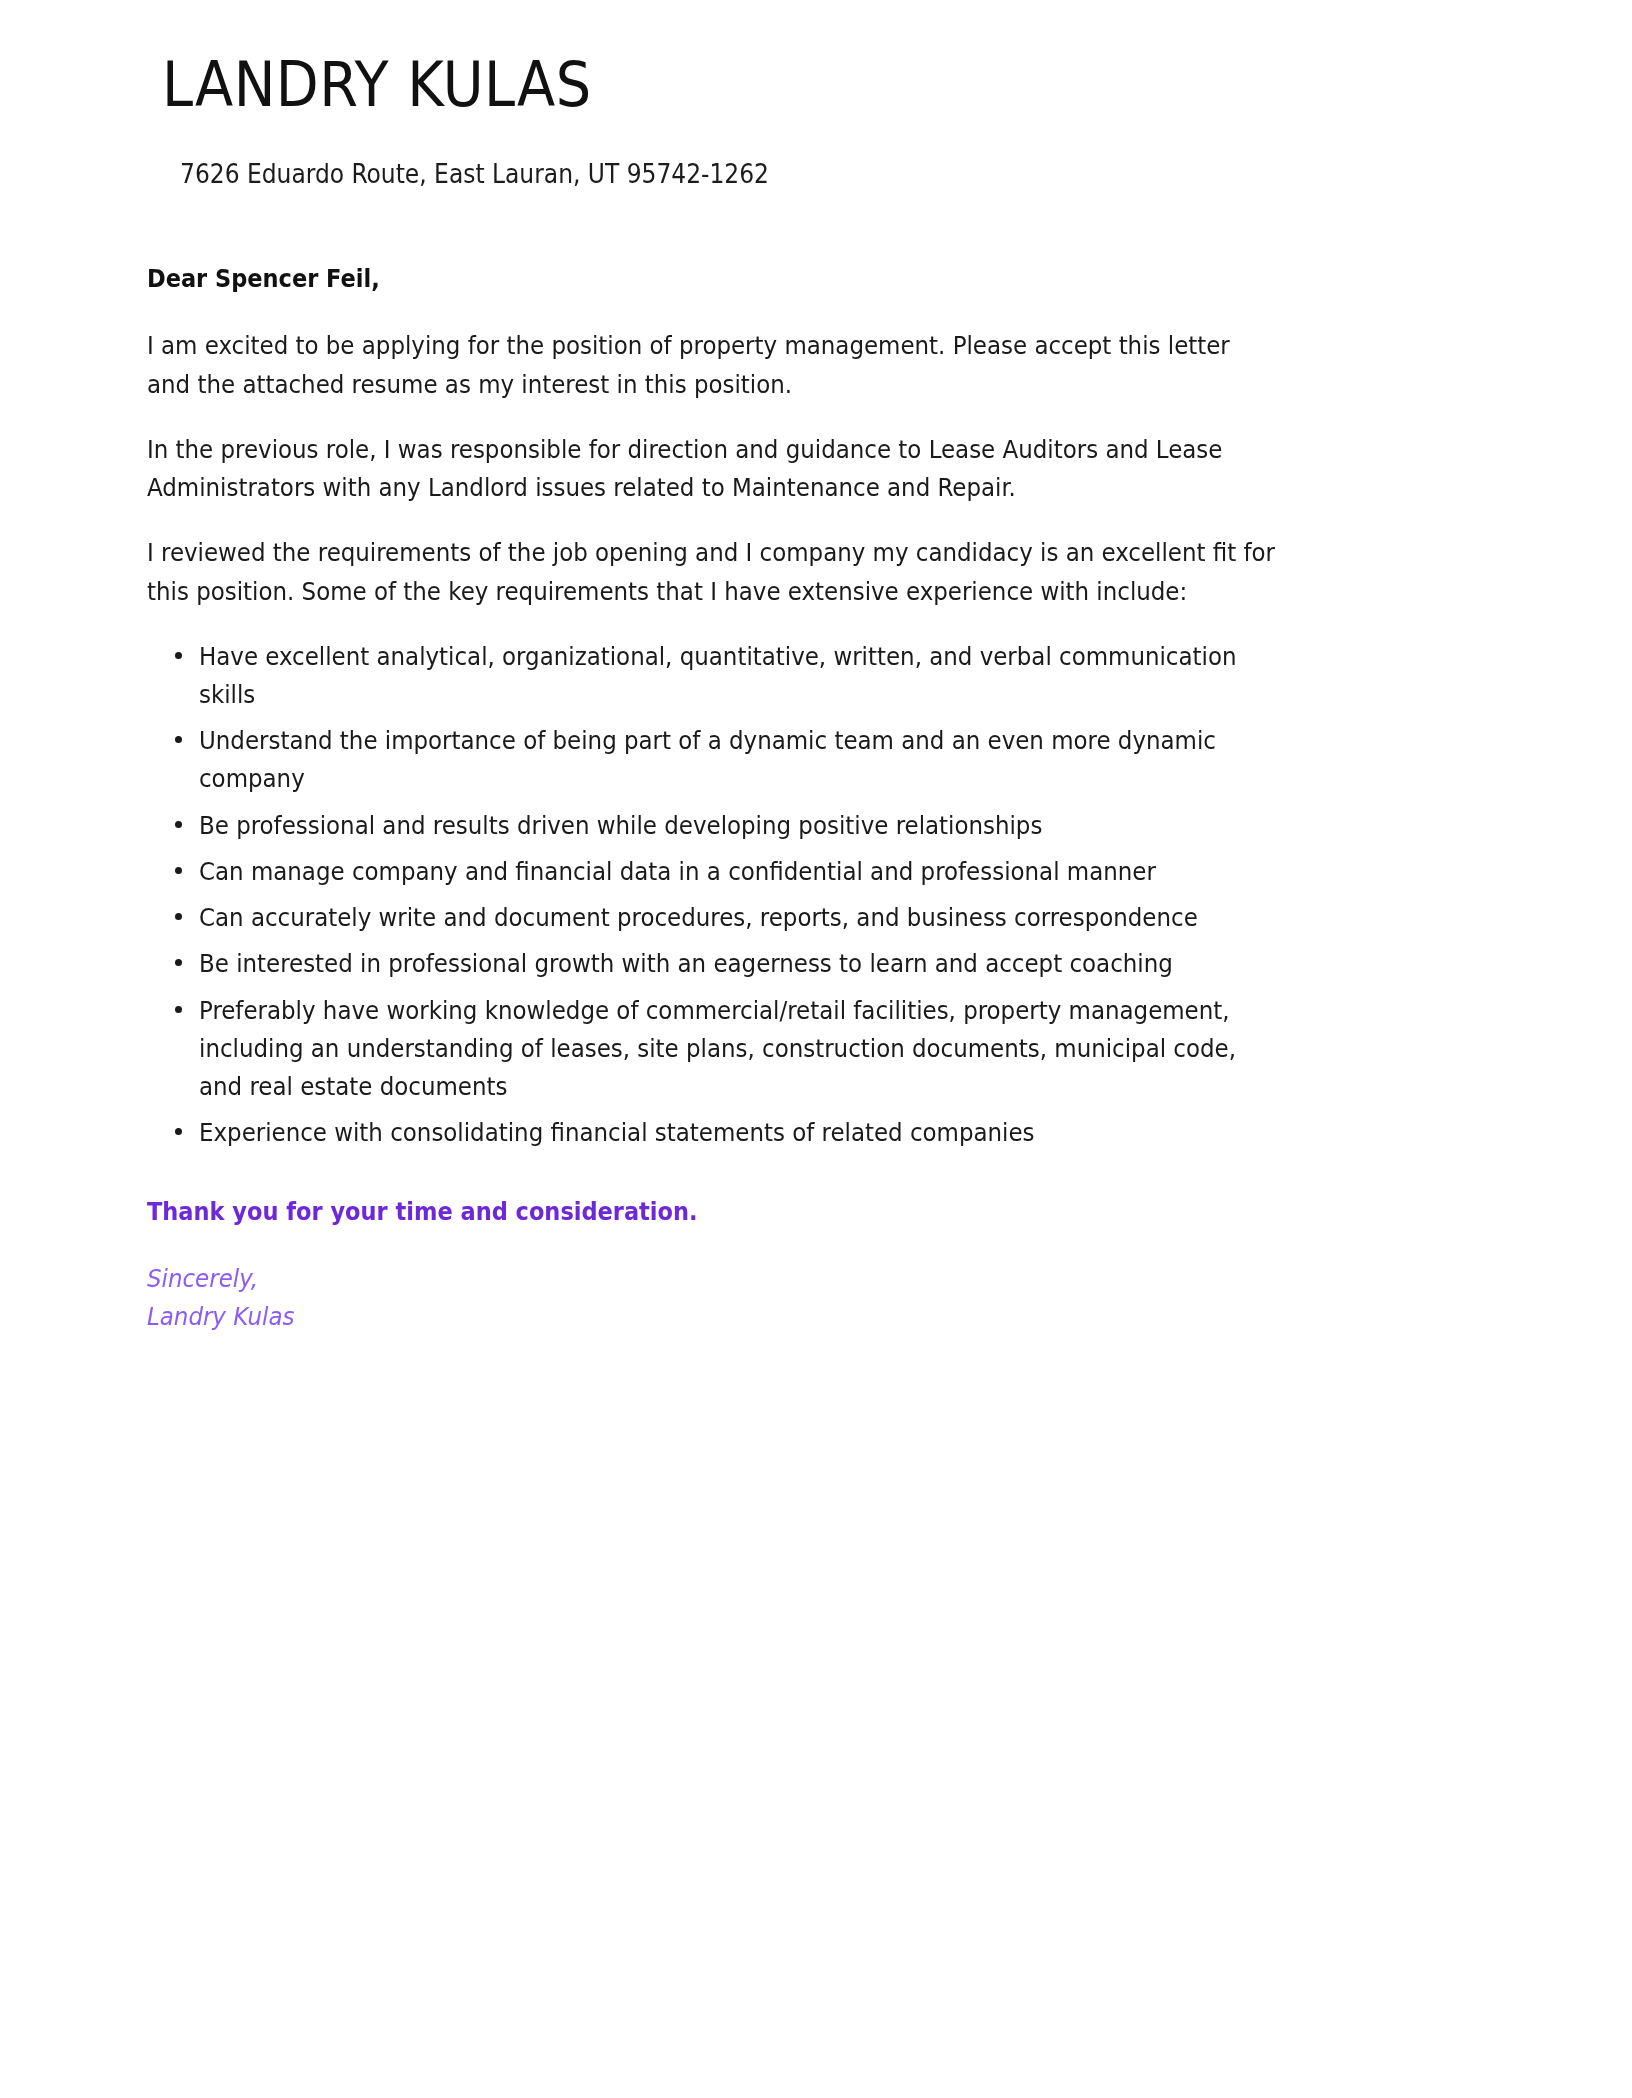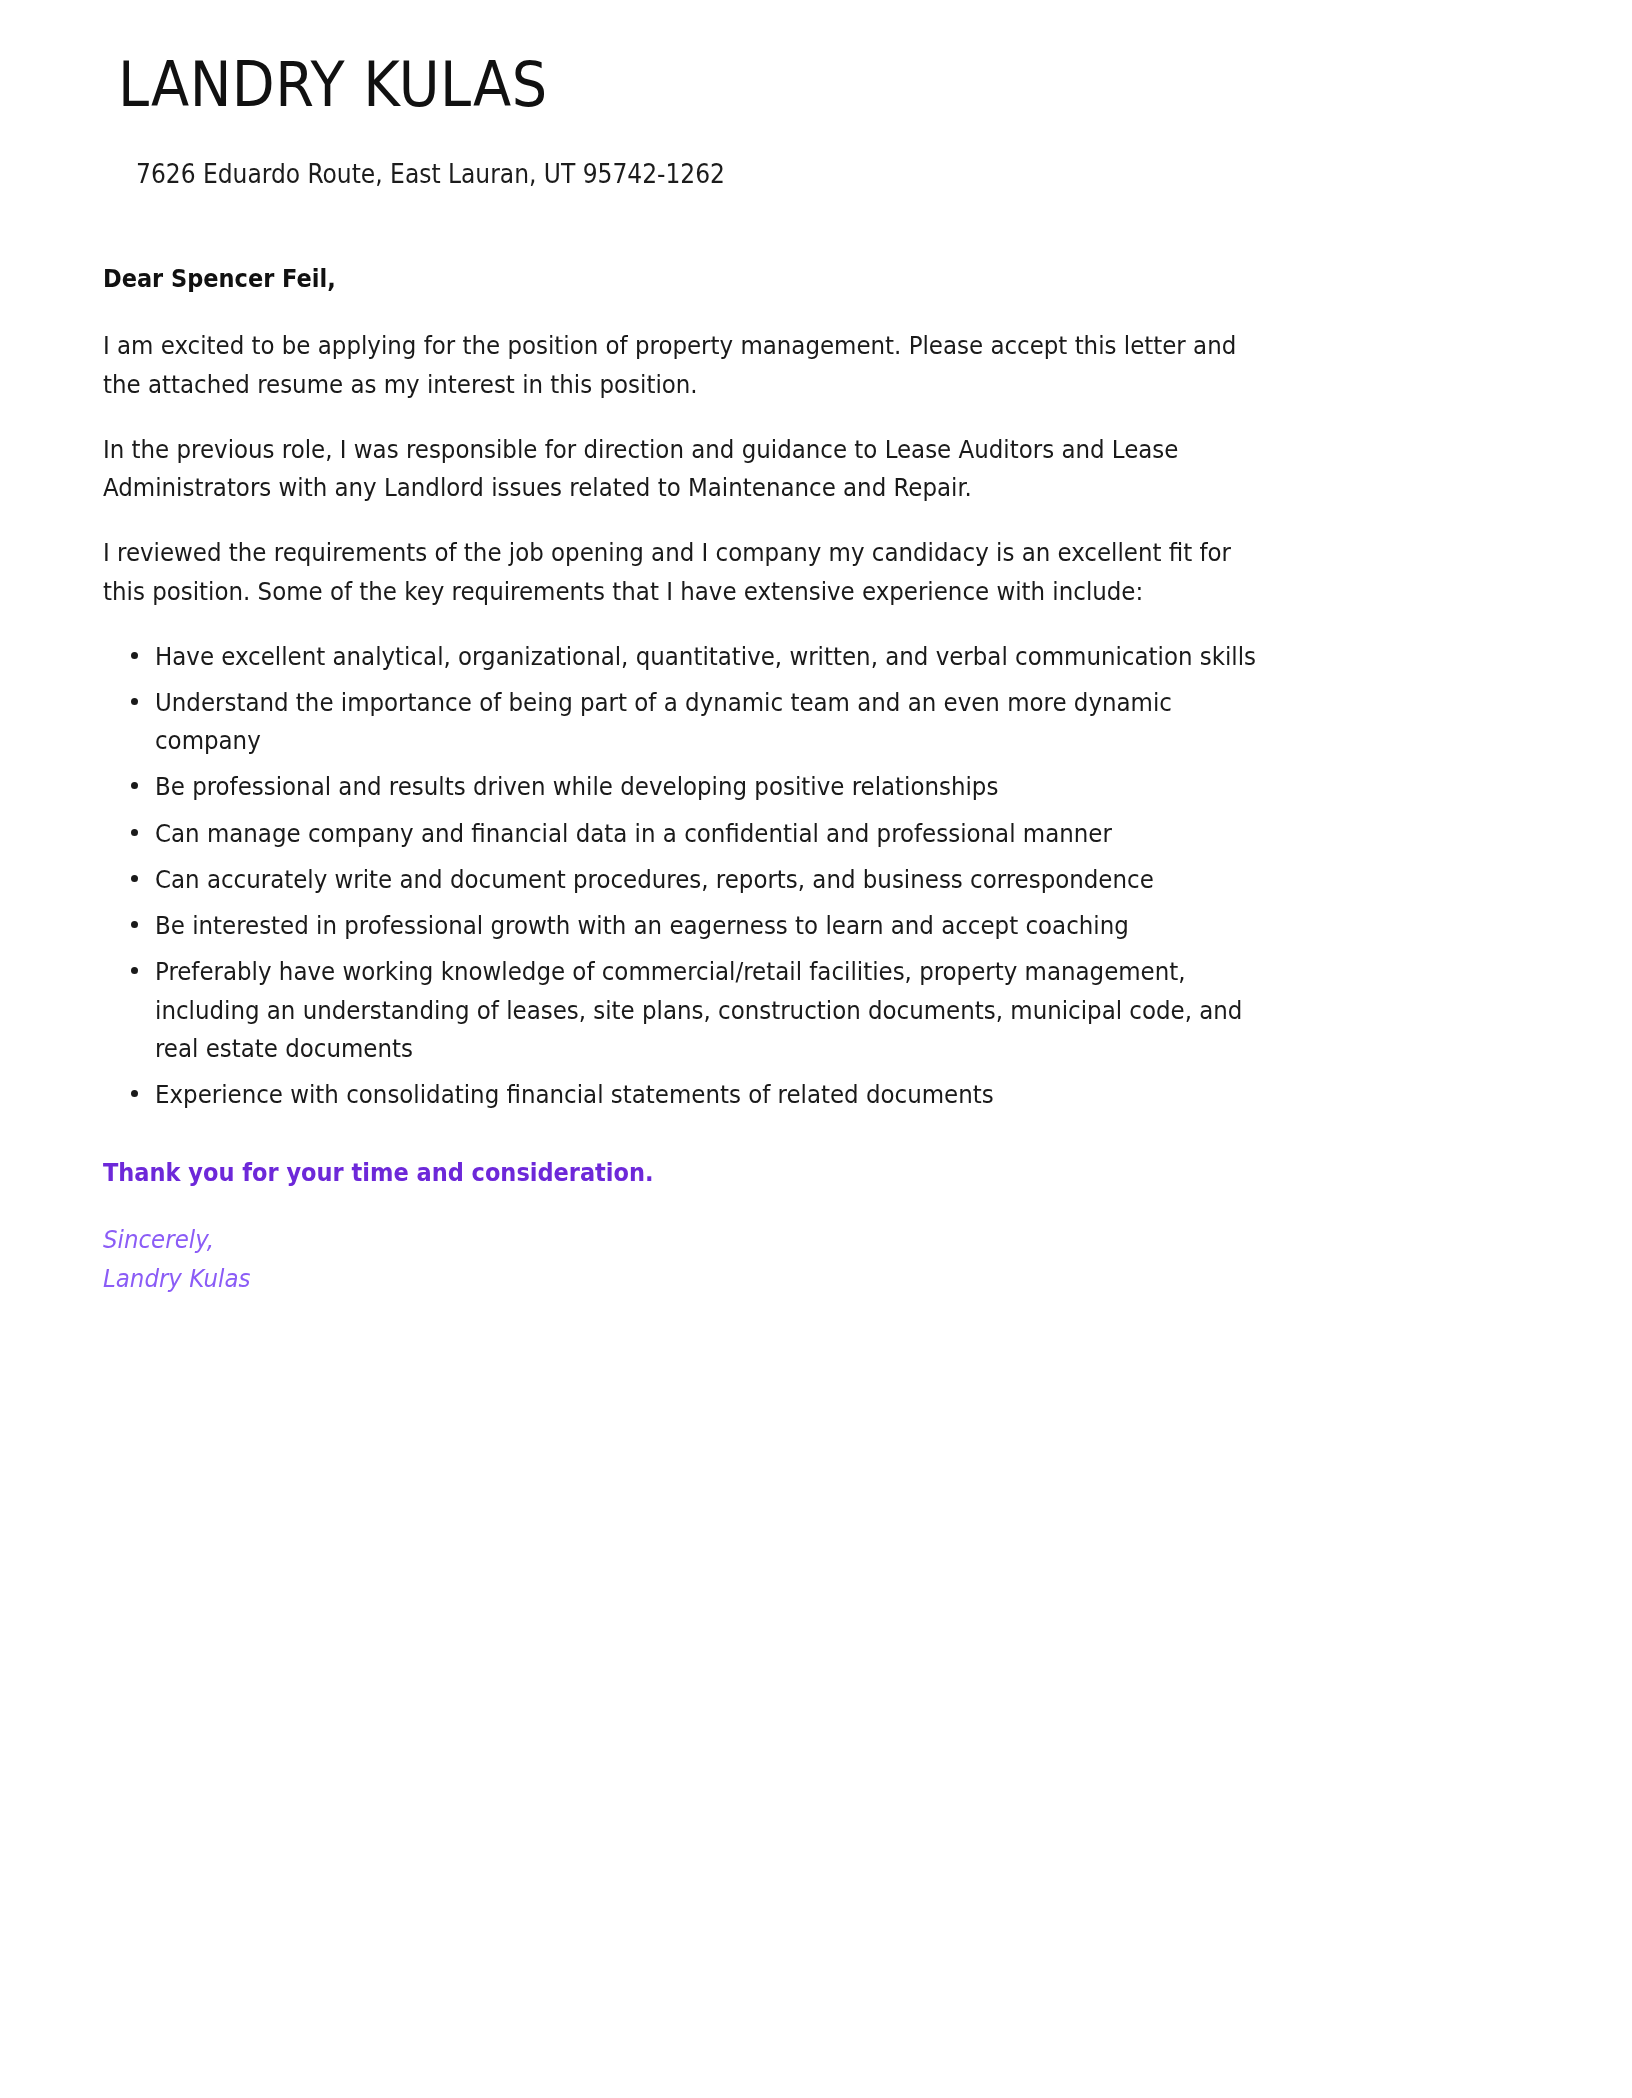"LANDRY KULAS" .page { padding-left: none -> 44px }
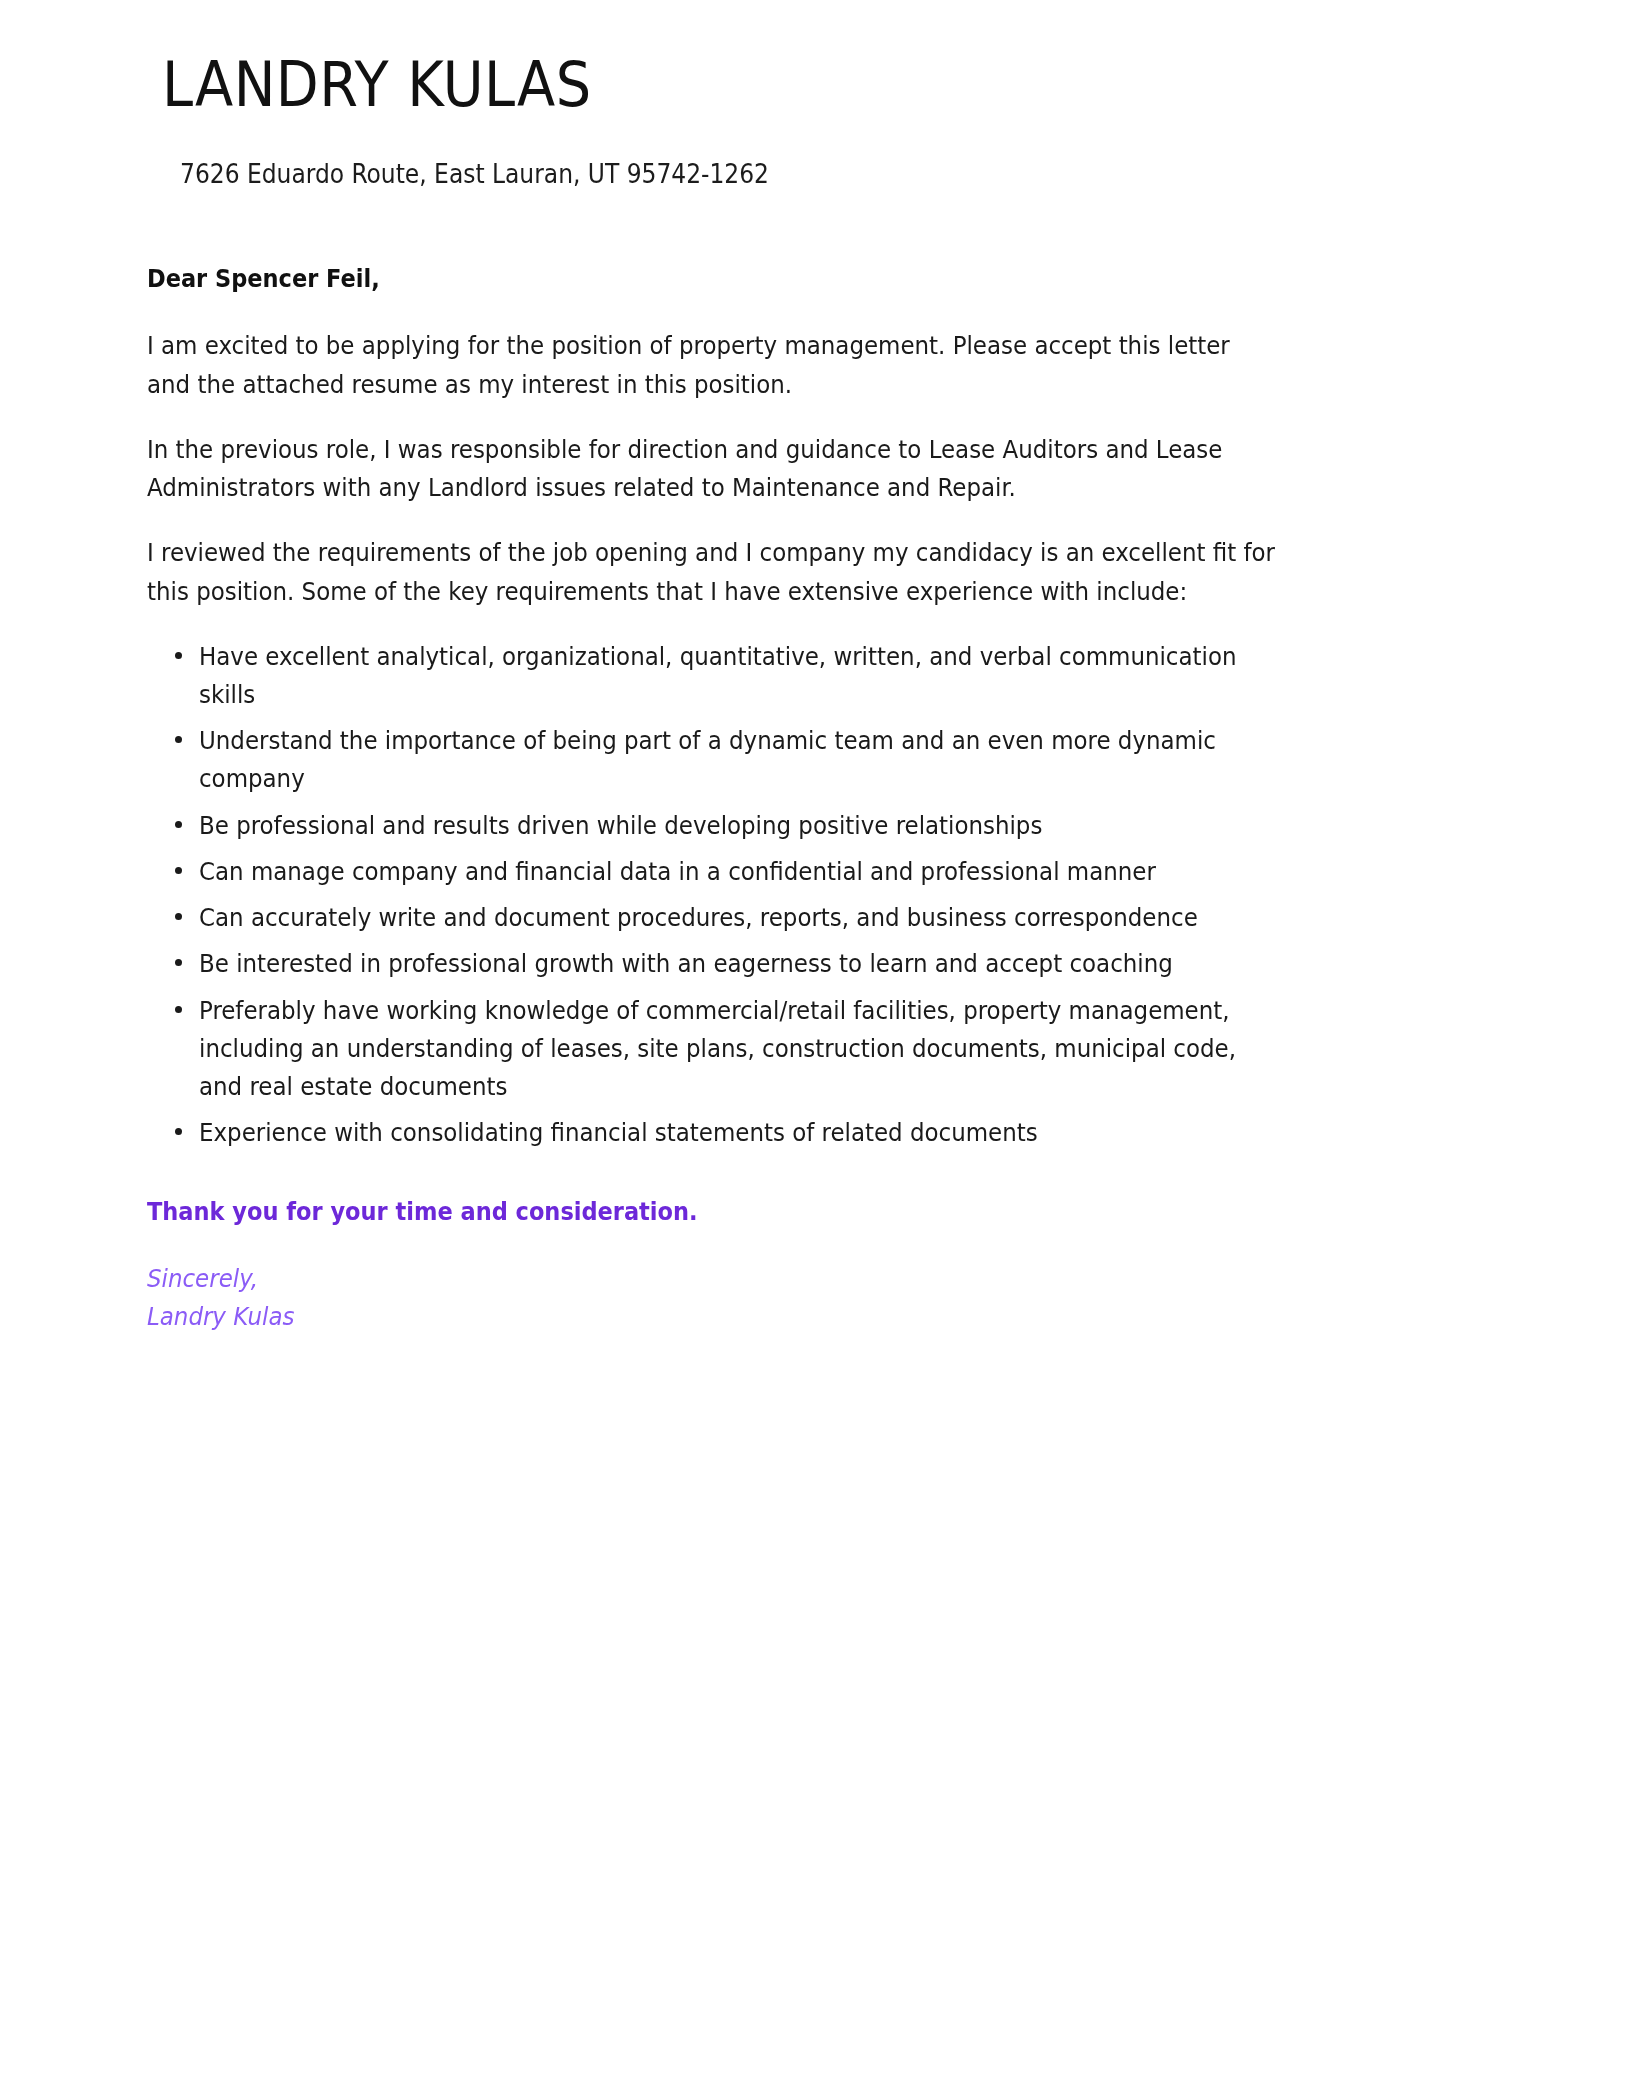"Experience with consolidating financial" li { text: documents -> companies }
